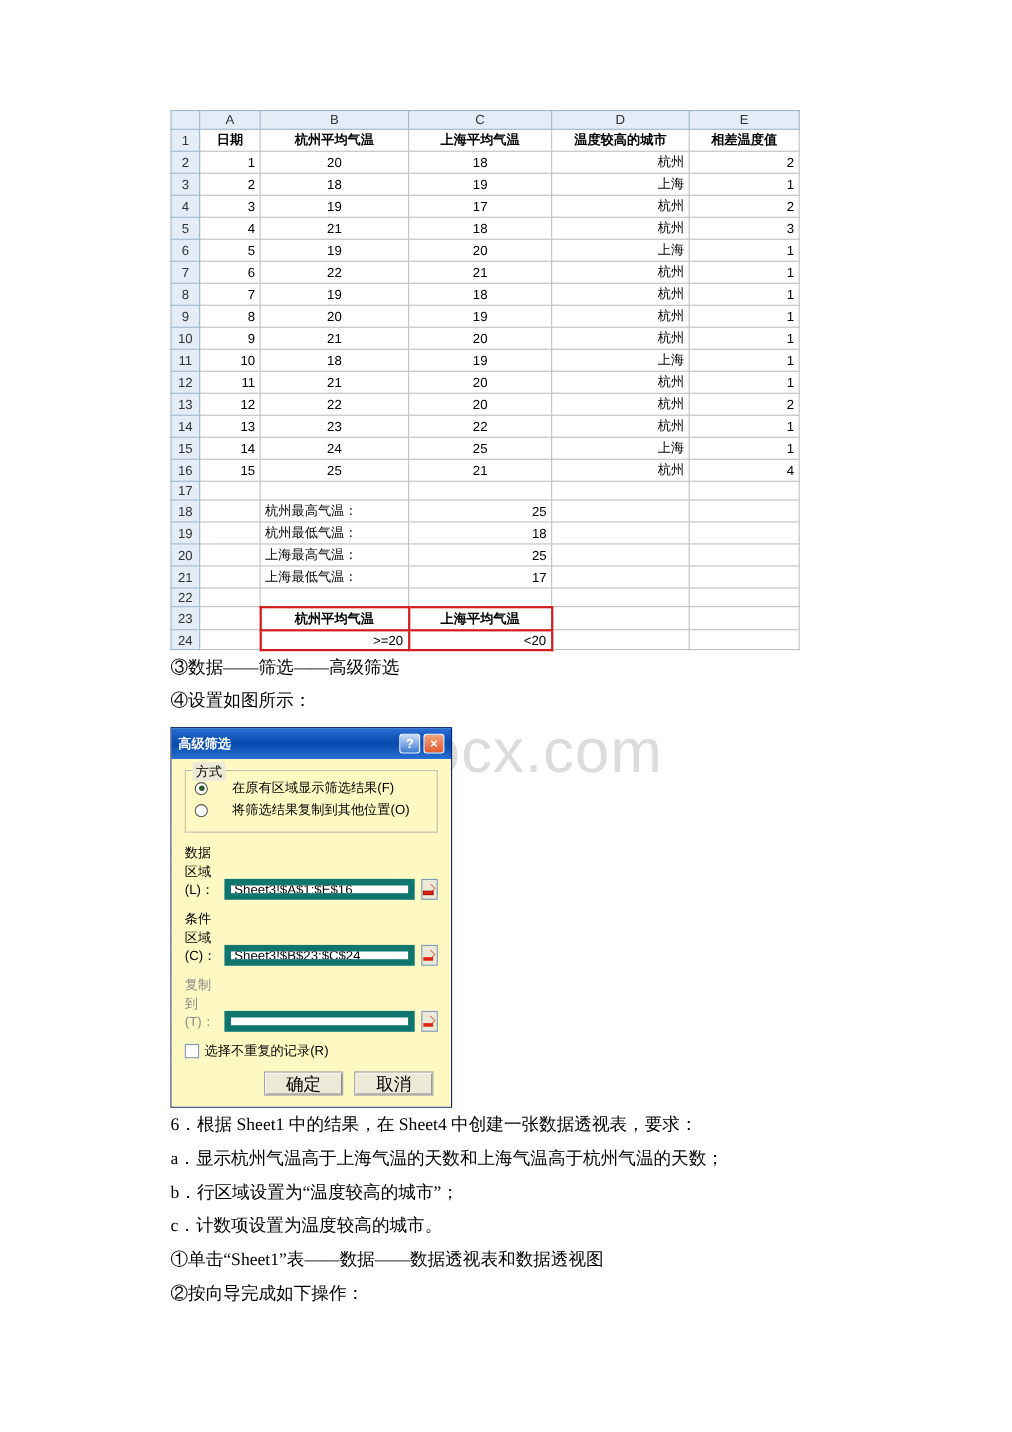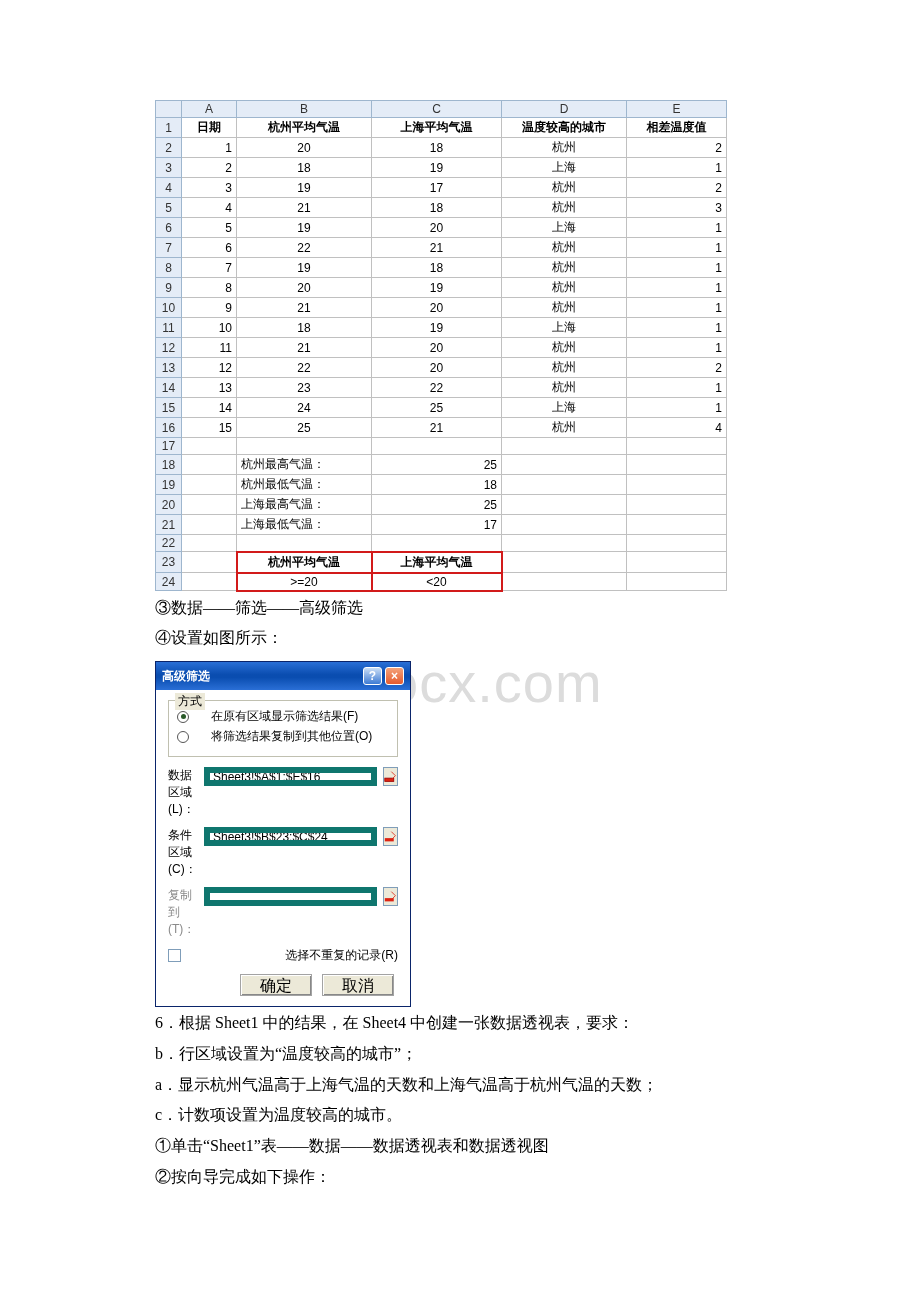"杭州" .txt-l { text-align: center -> right }
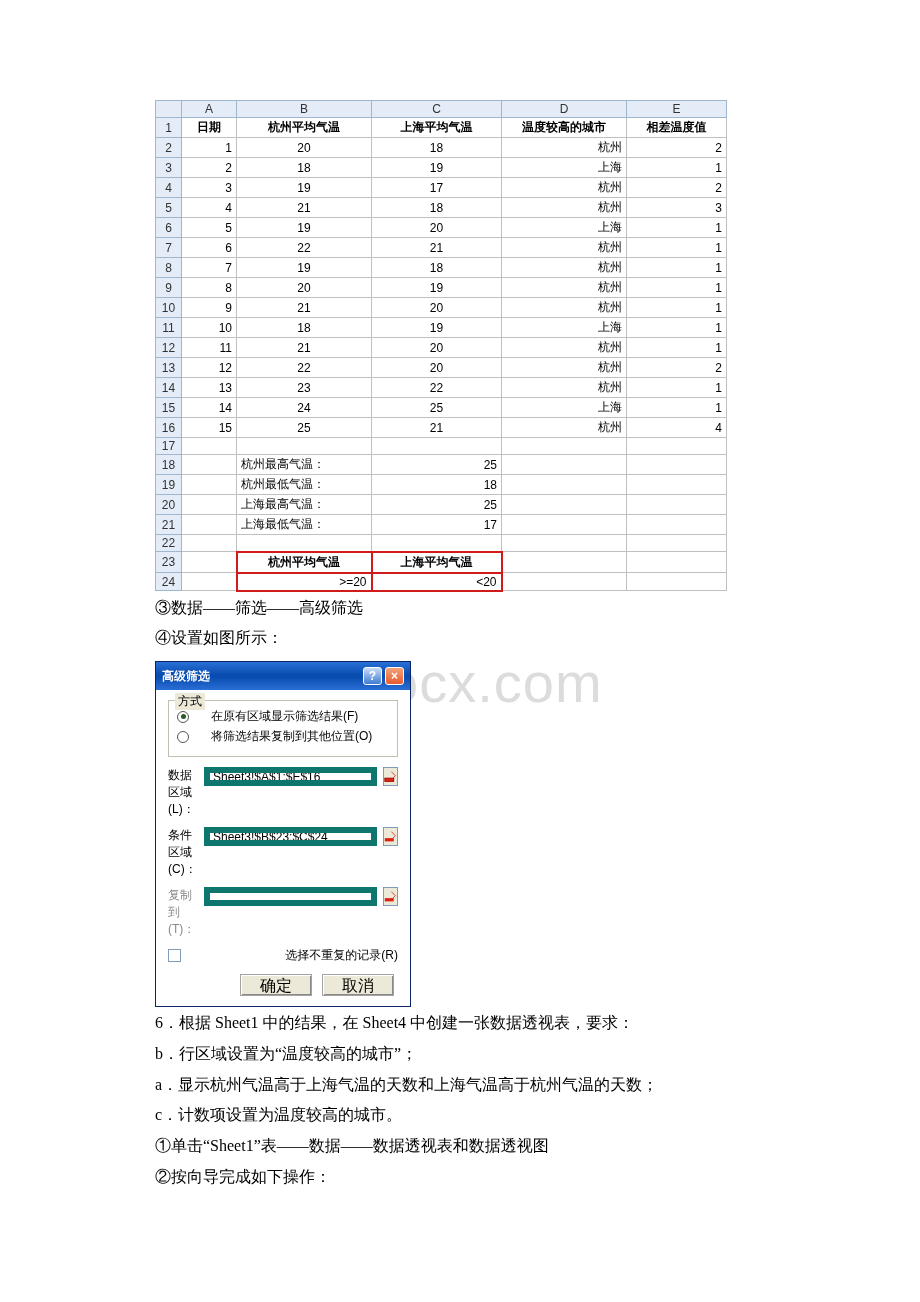"方式" .dlg-body { background: #ffffff -> #fef9c3 }
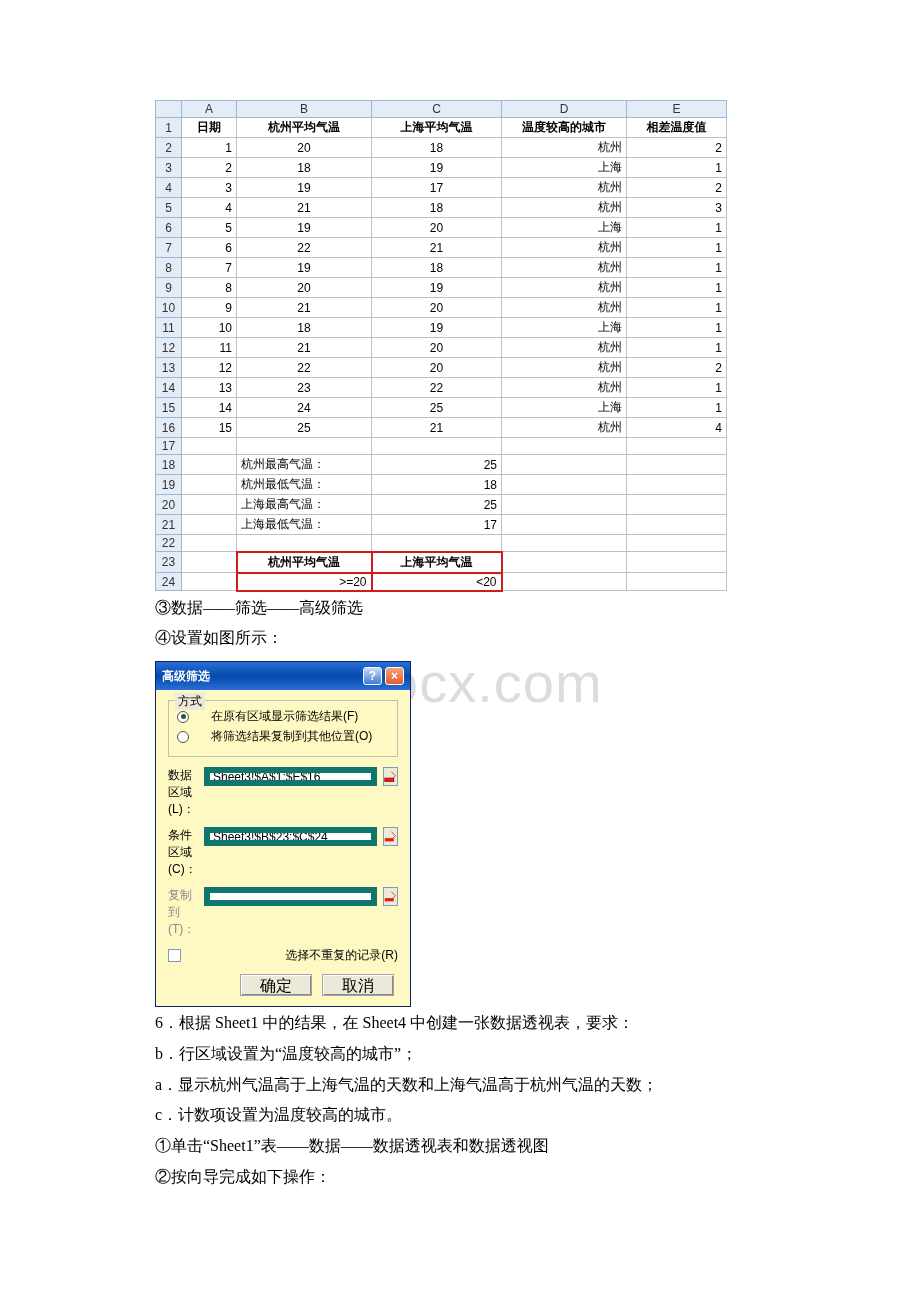"数据区域(L)：" .form-row { align-items: flex-start -> flex-end }
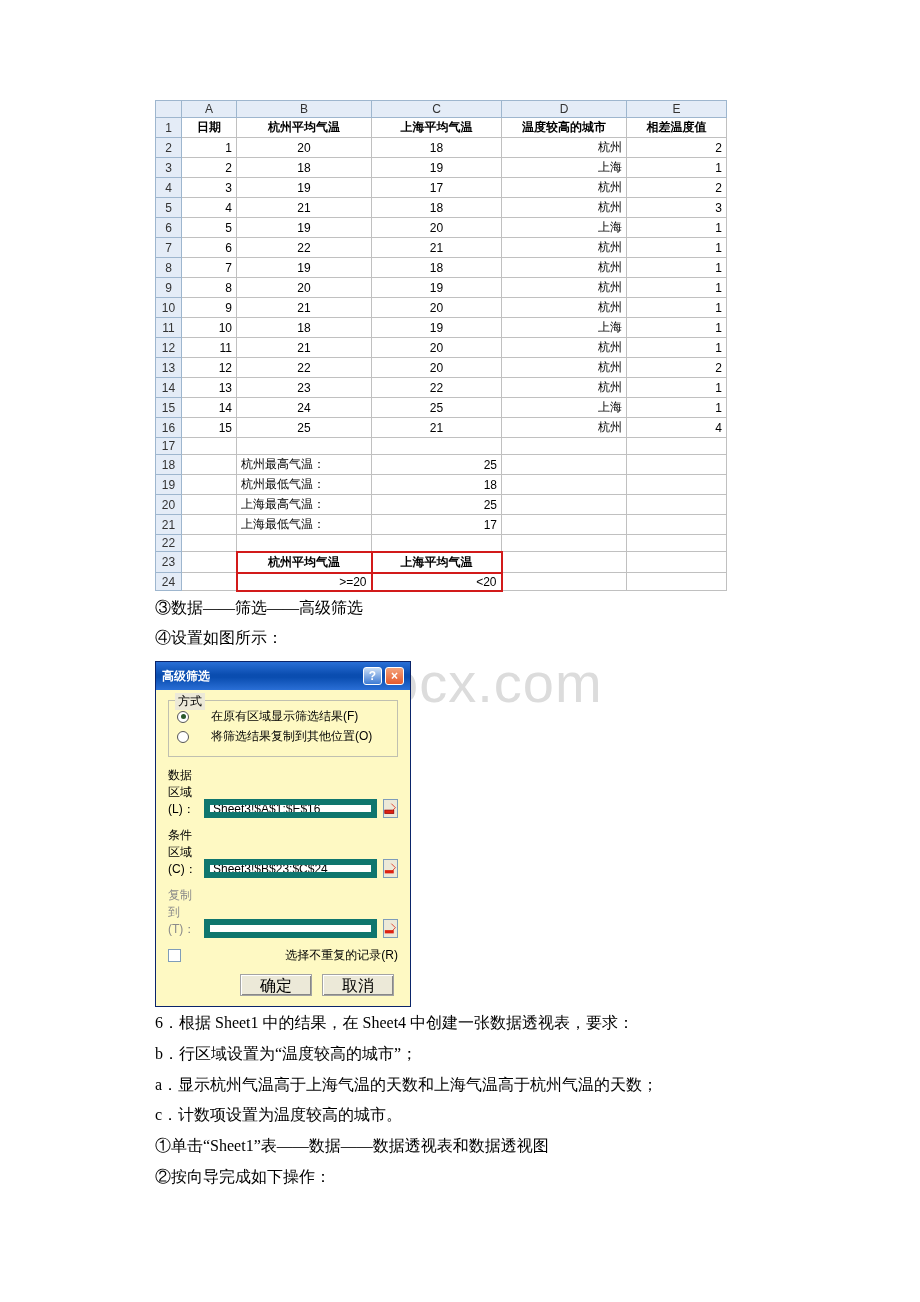"选择不重复的记录(R)" .chk-row { justify-content: space-between -> none }
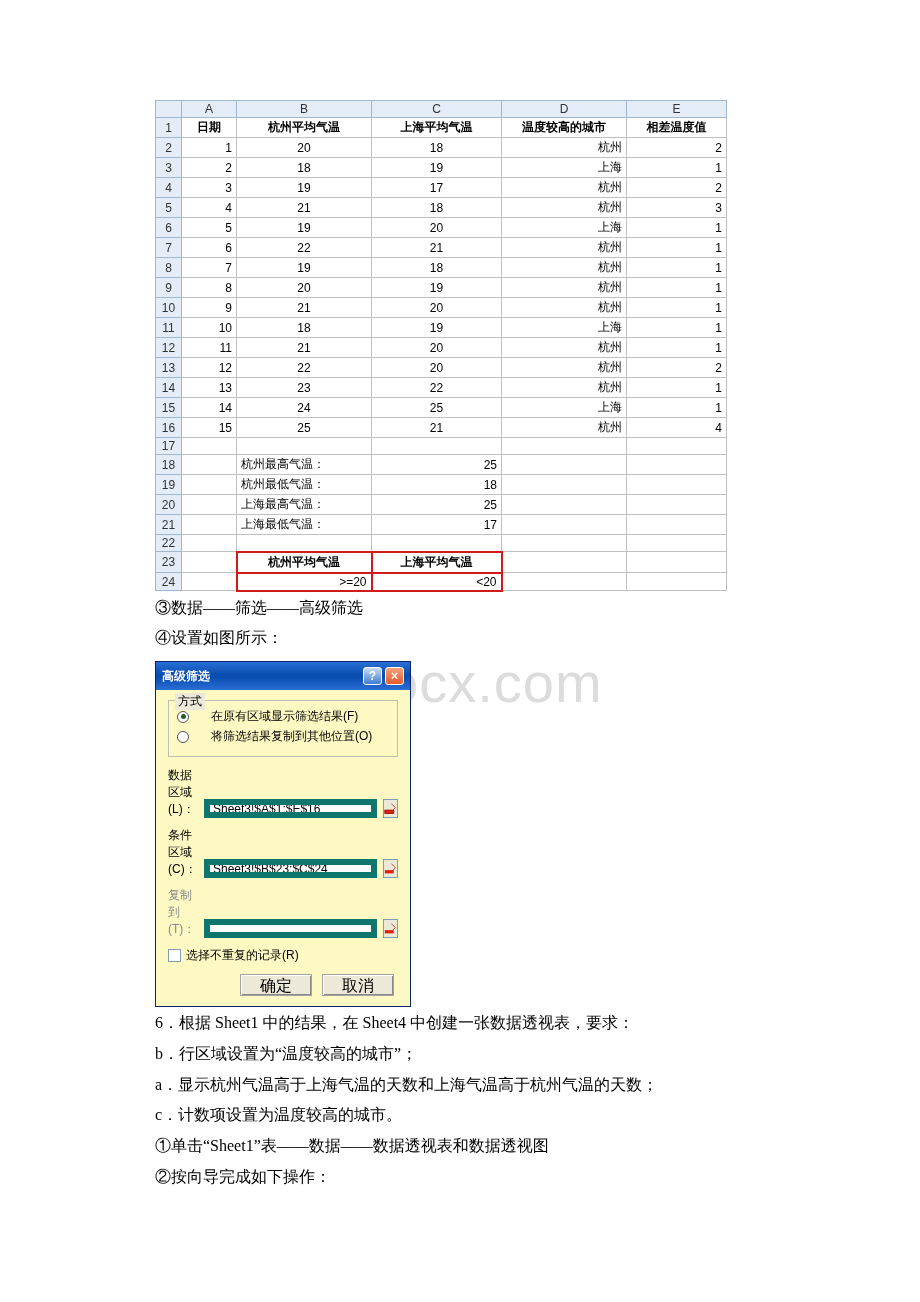"b．行区域设置为“温度较高的城市”；" p.para { order: before "a．显示杭州气温高于上海气温的天数和上海气温高于杭州气温的天数；" -> after "a．显示杭州气温高于上海气温的天数和上海气温高于杭州气温的天数；" }
